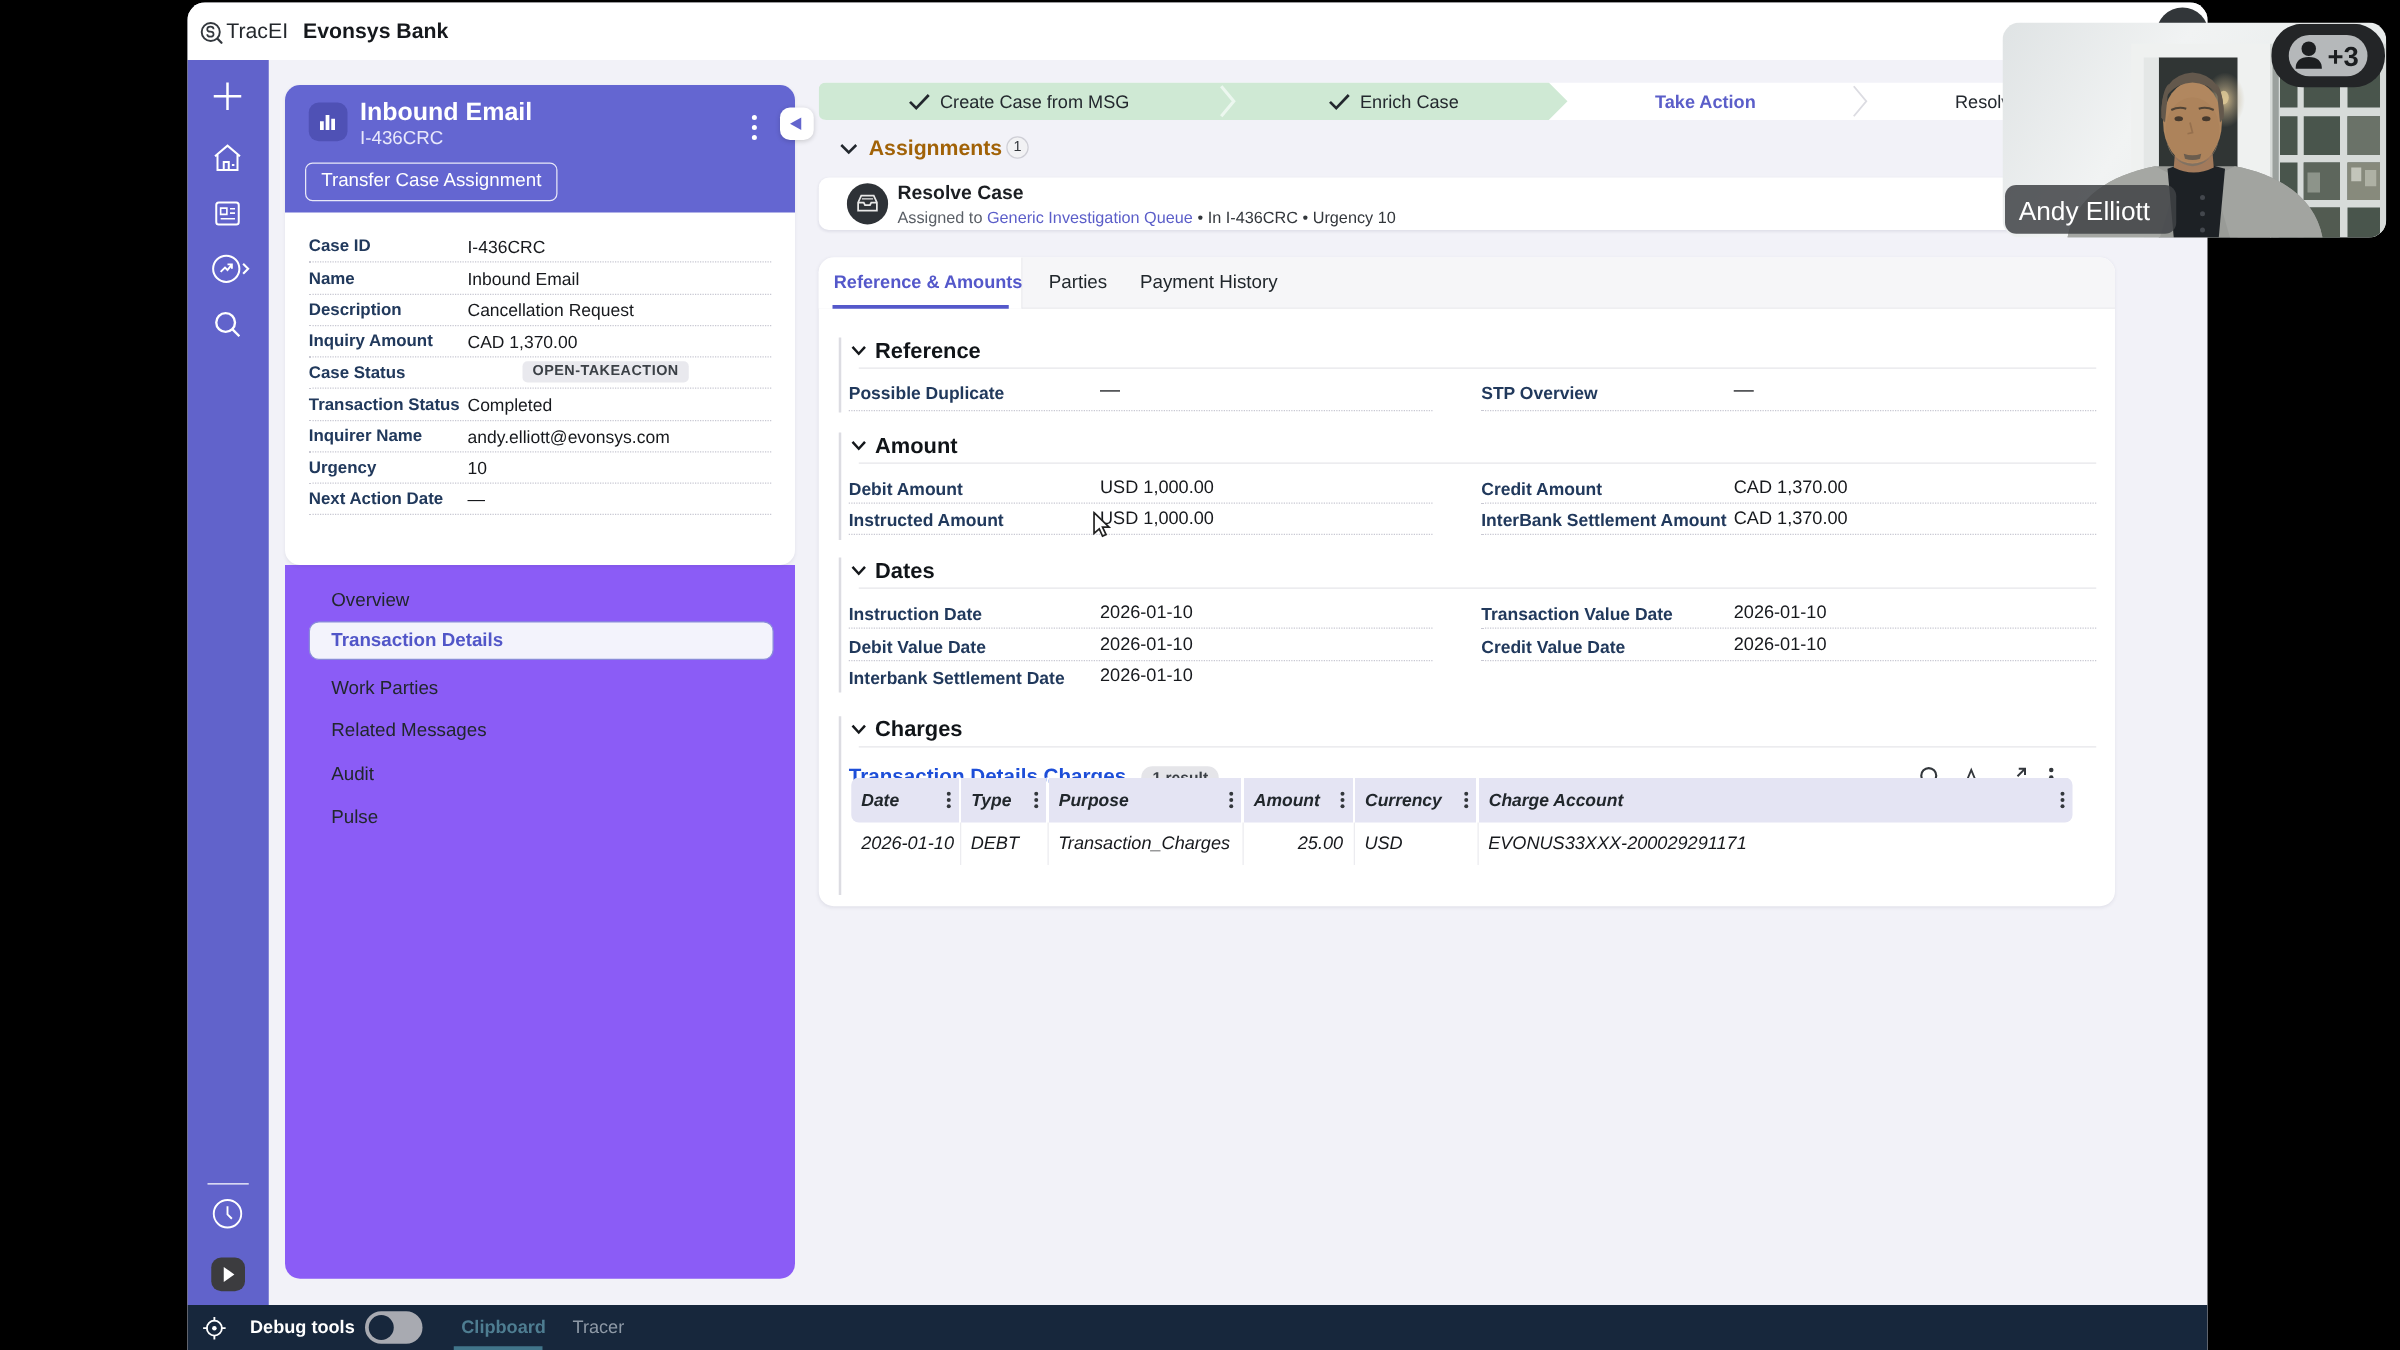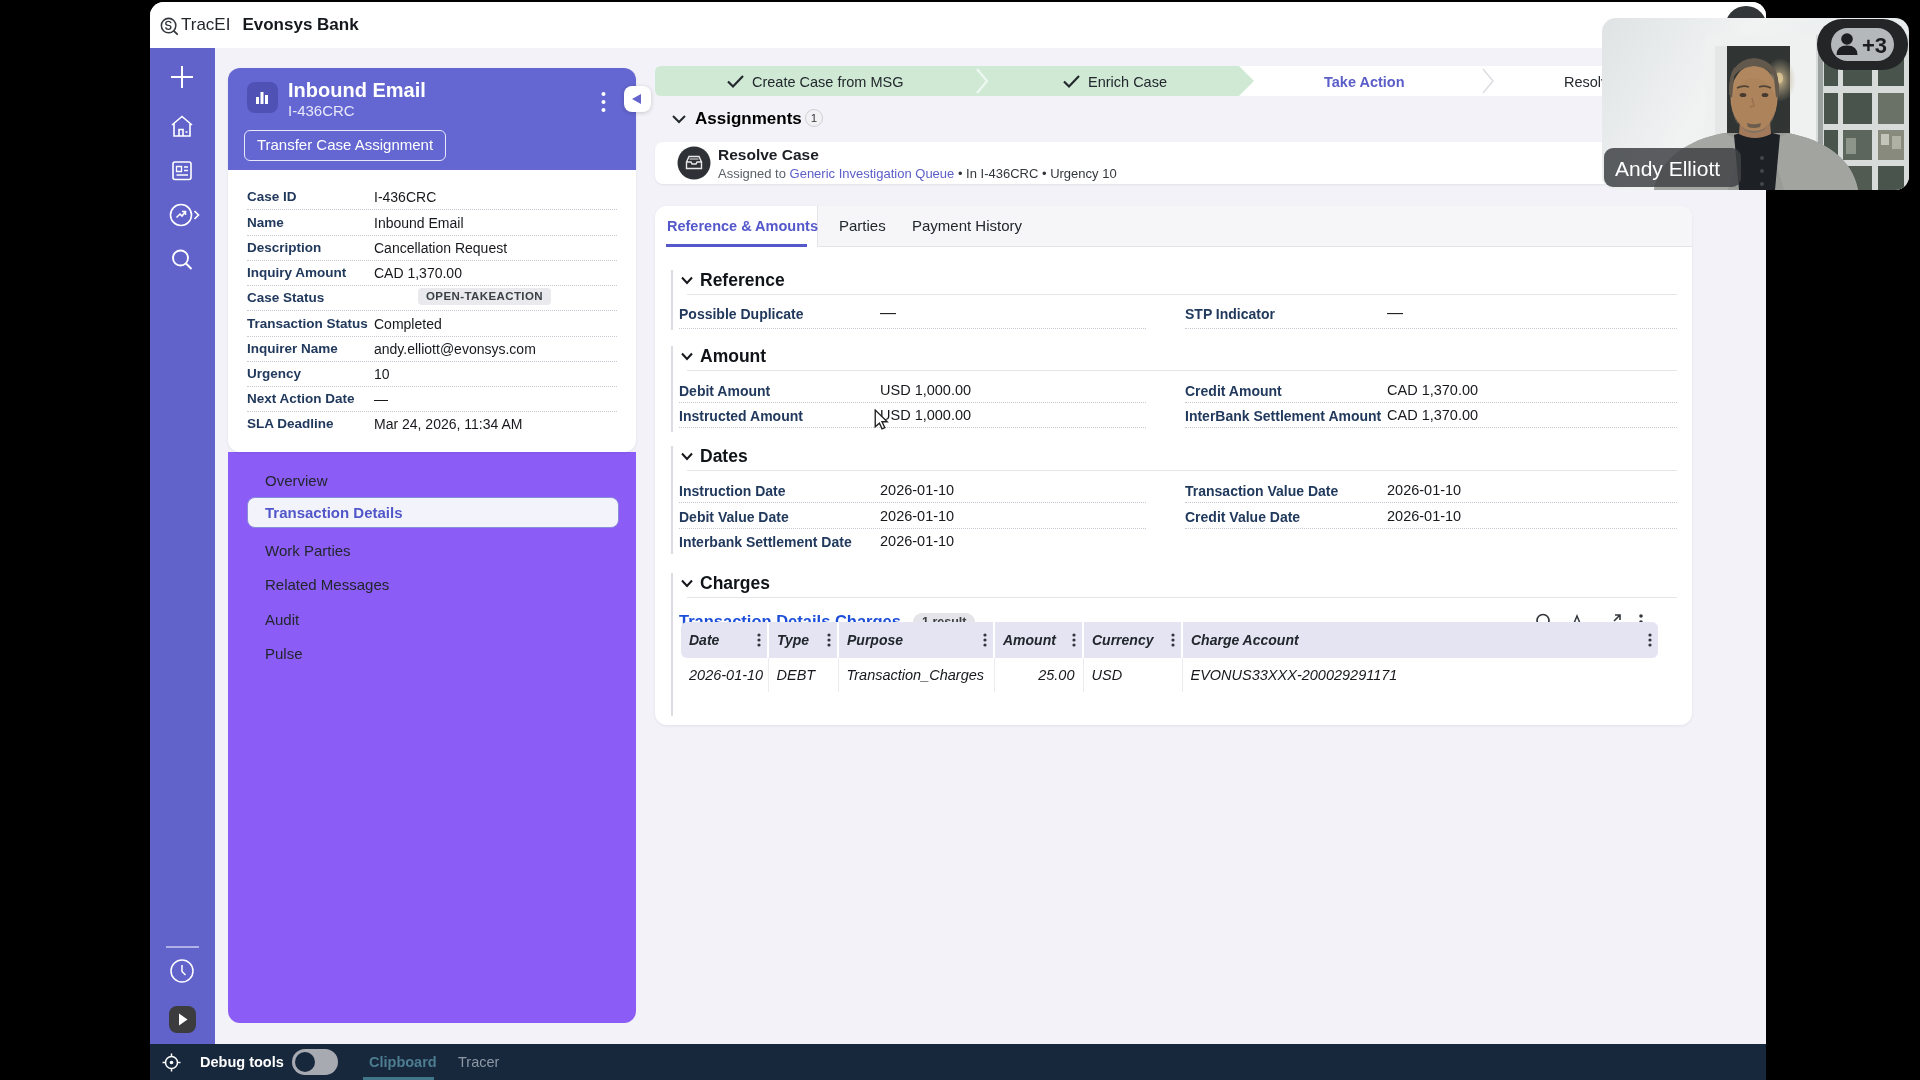"Assignments" #asghead { color: #000000 -> #a16207 }
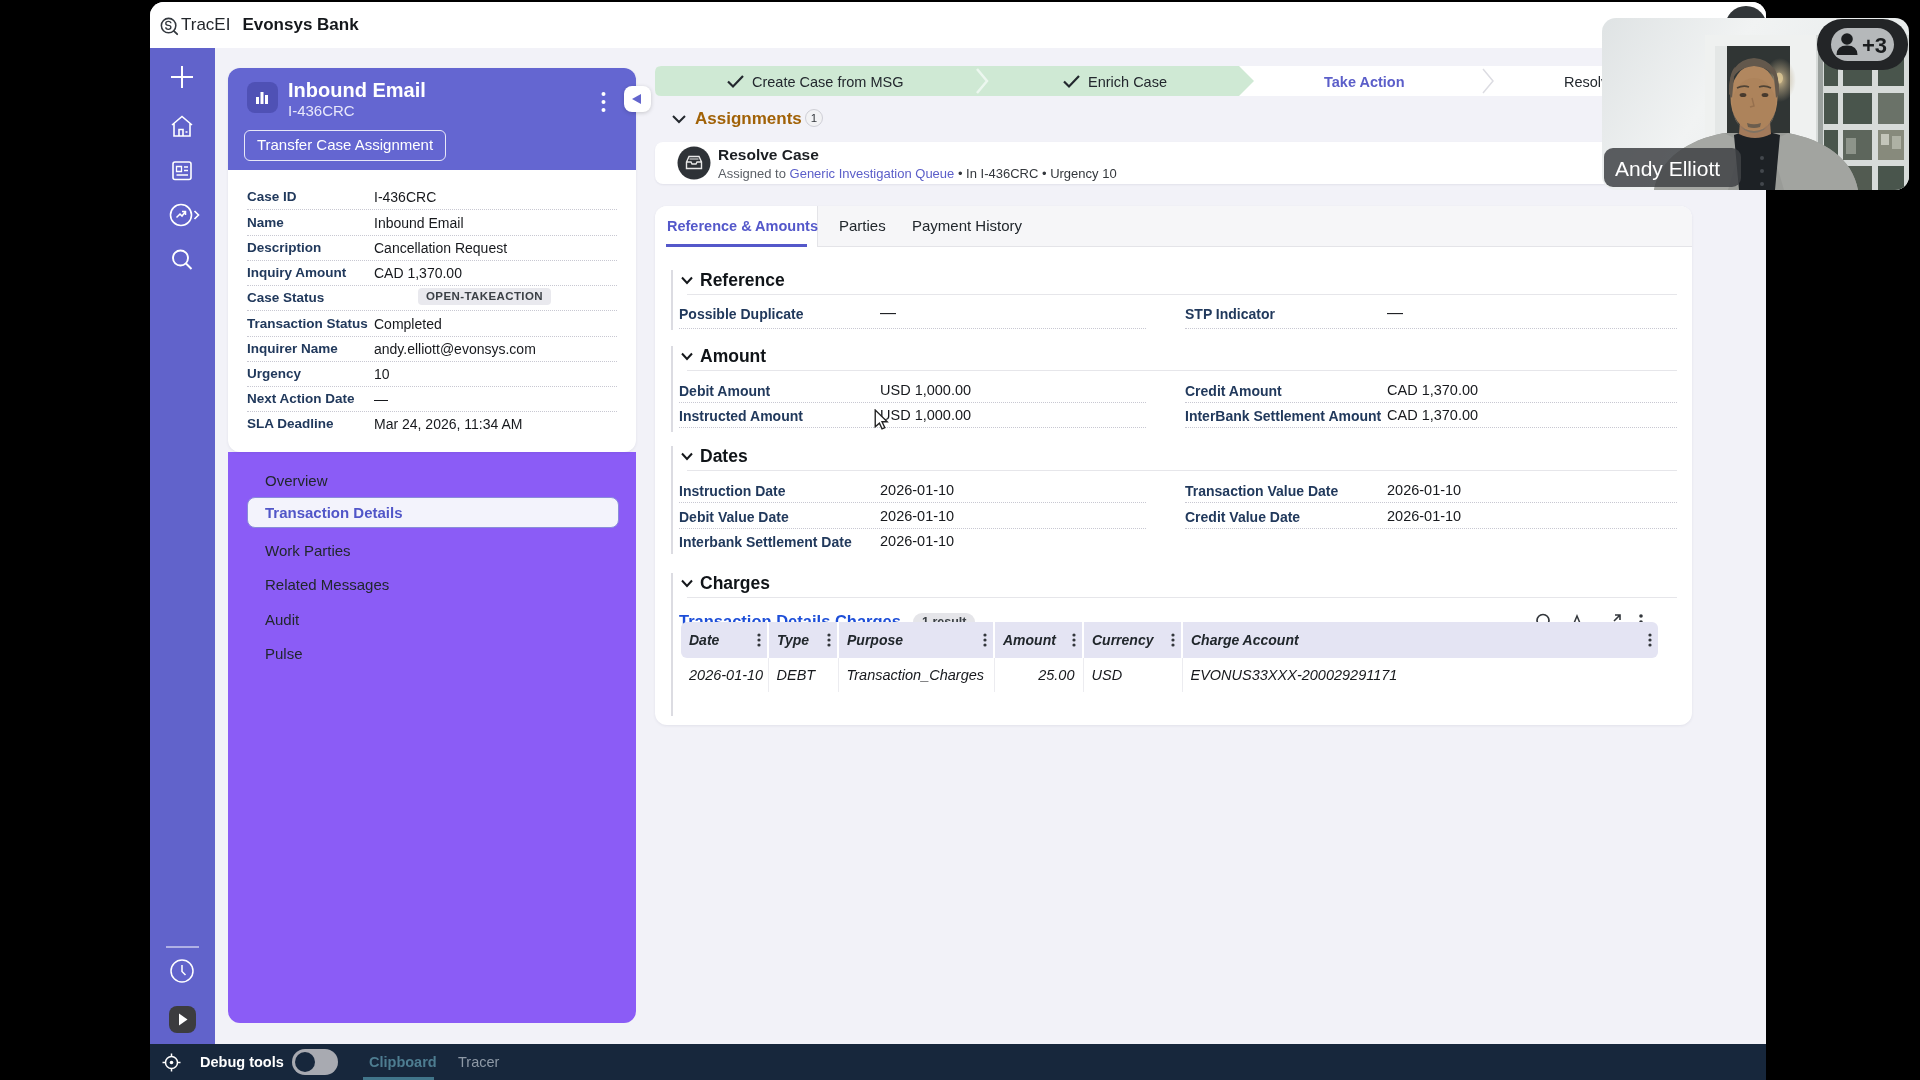"STP Indicator" div.fl { text: Indicator -> Overview }
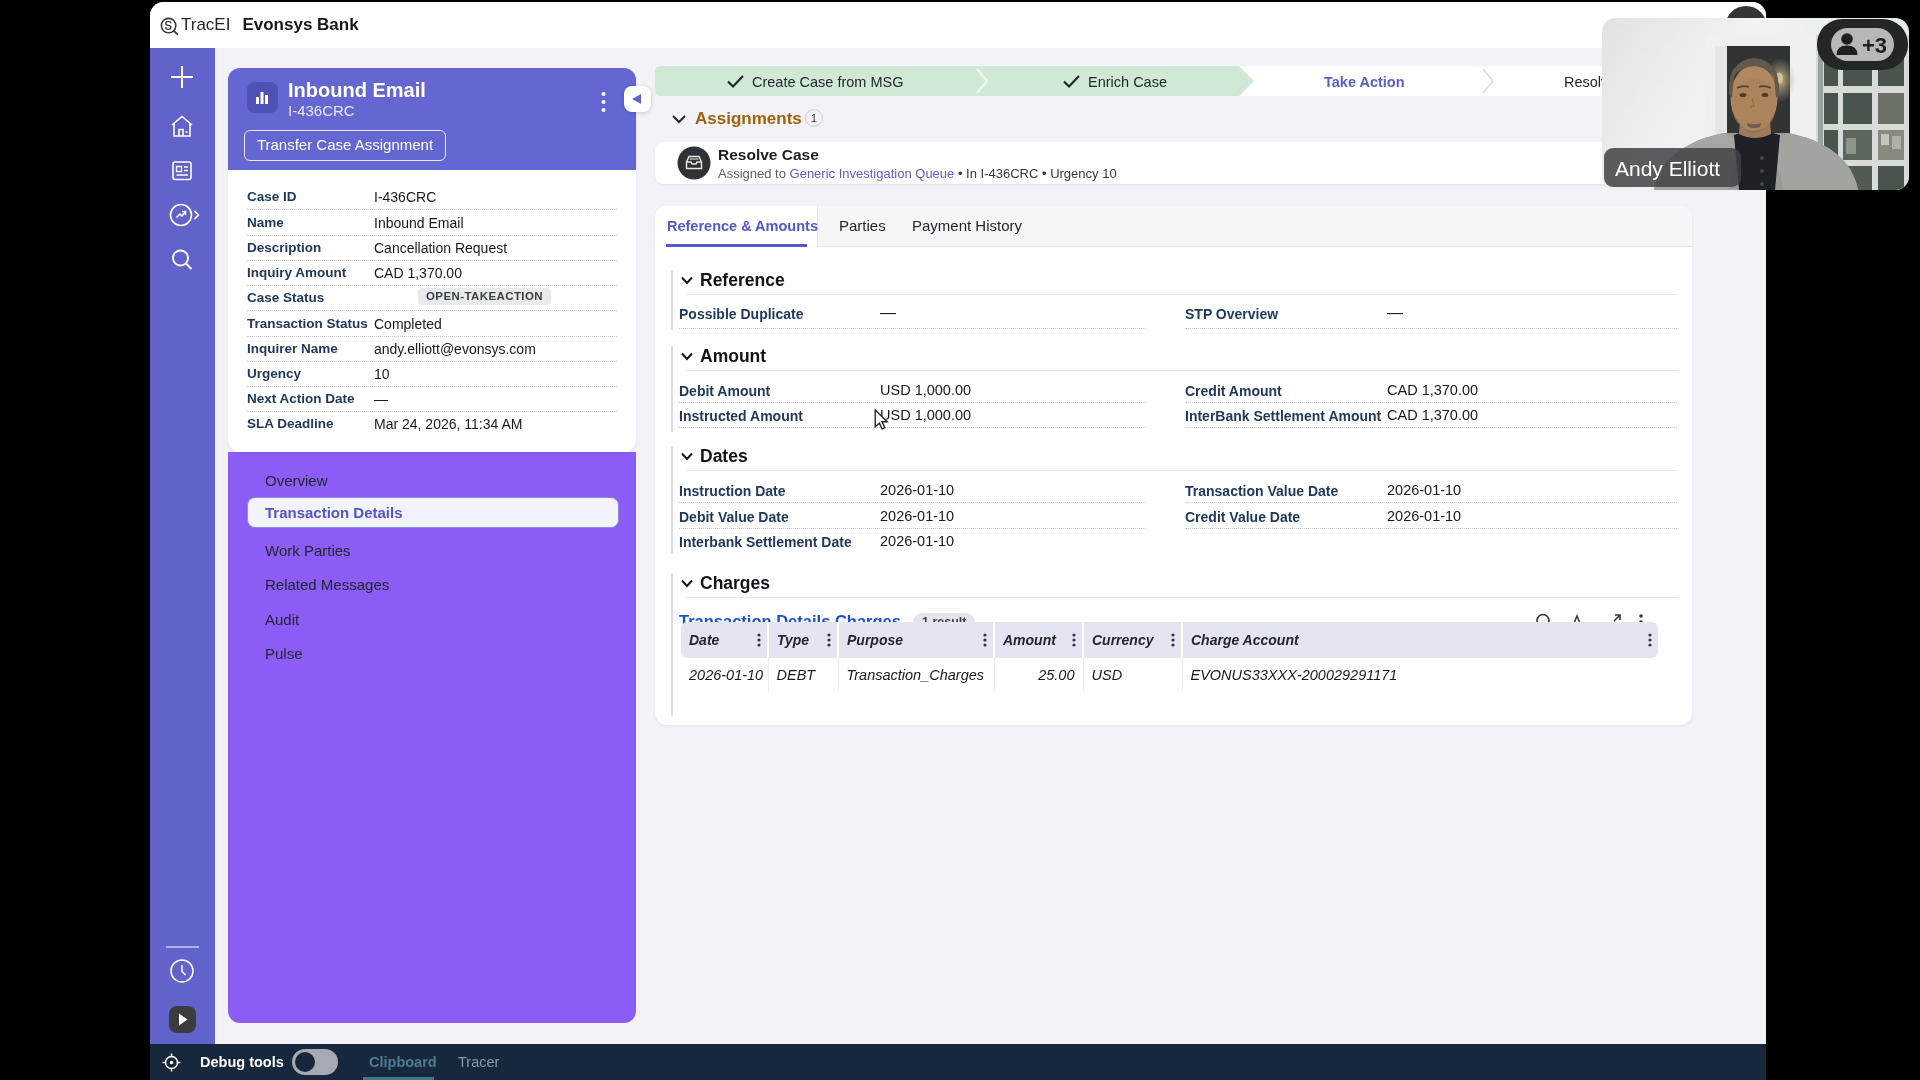"SLA Deadline" div.crow { html: <div> <div>SLA Deadline</div> <div>Mar 24, 2026, 11:34 AM</div> </div> -> none }
